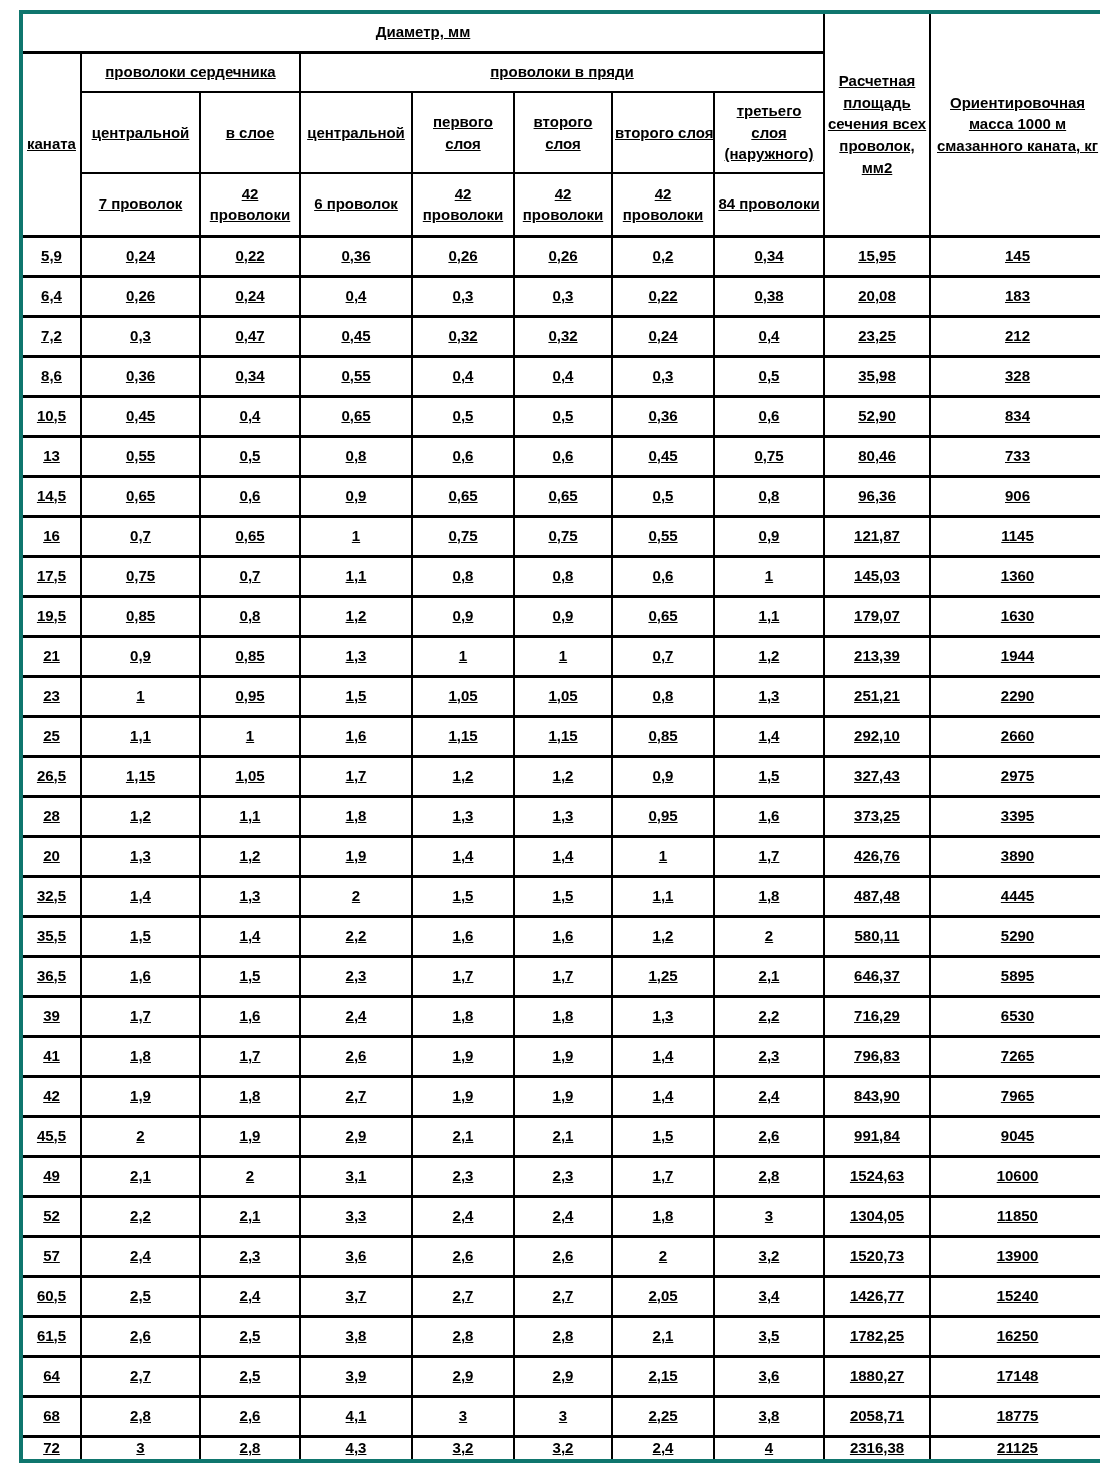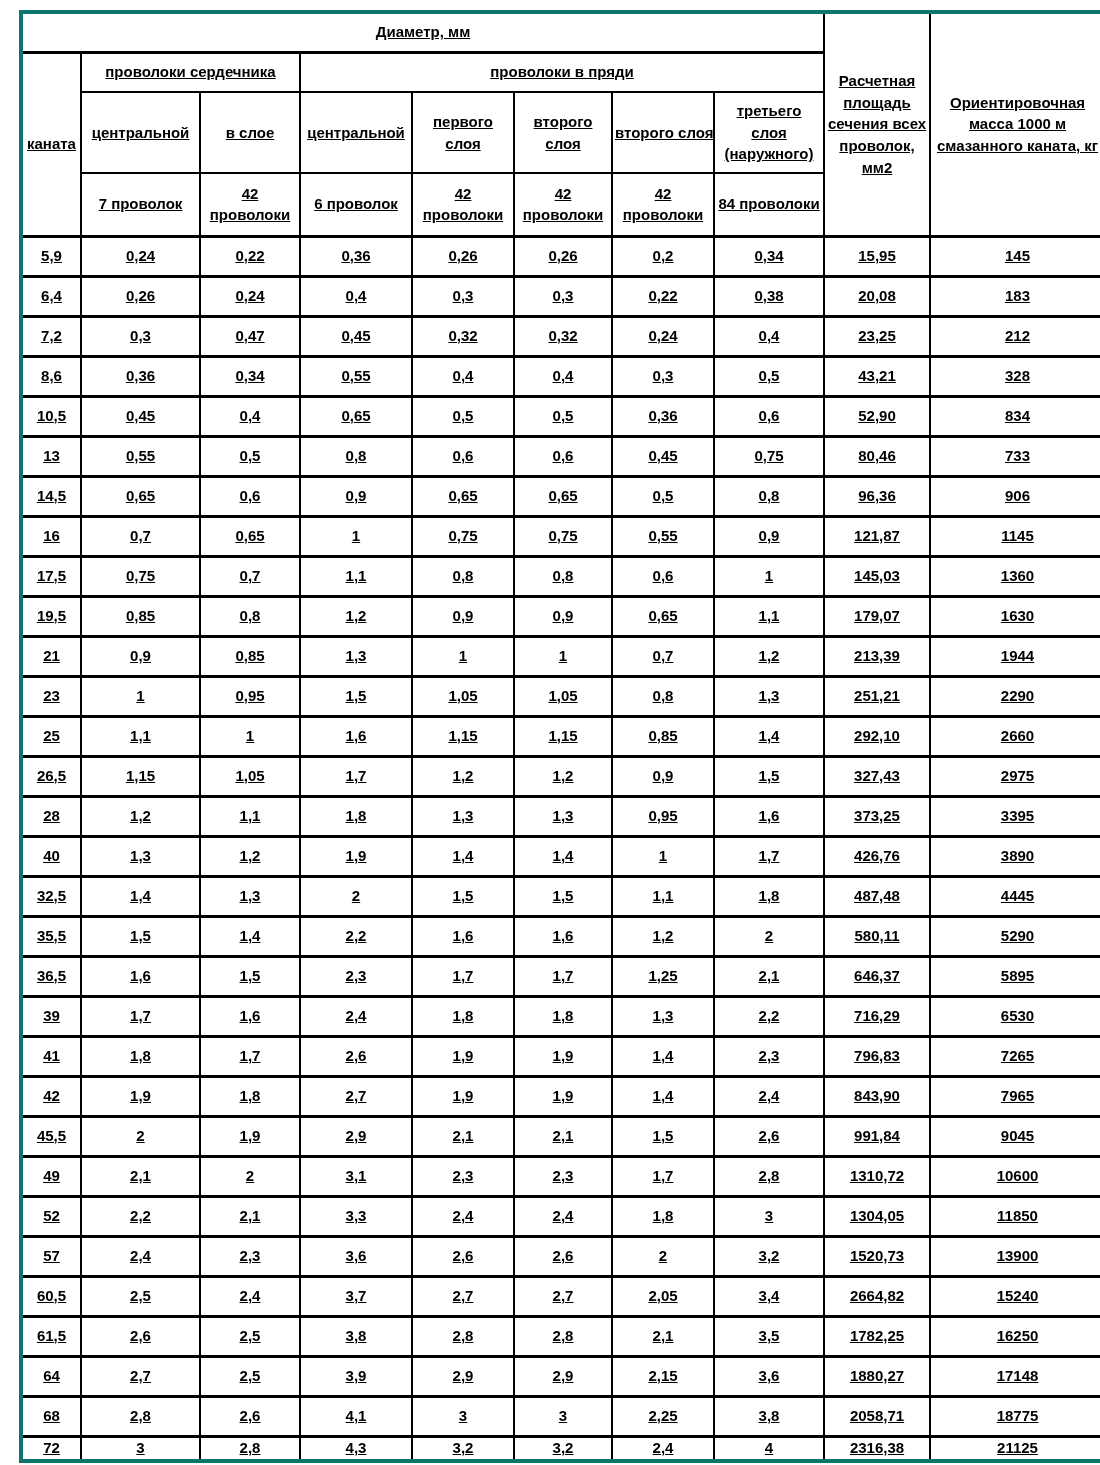"43,21" td { text: 43,21 -> 35,98 }
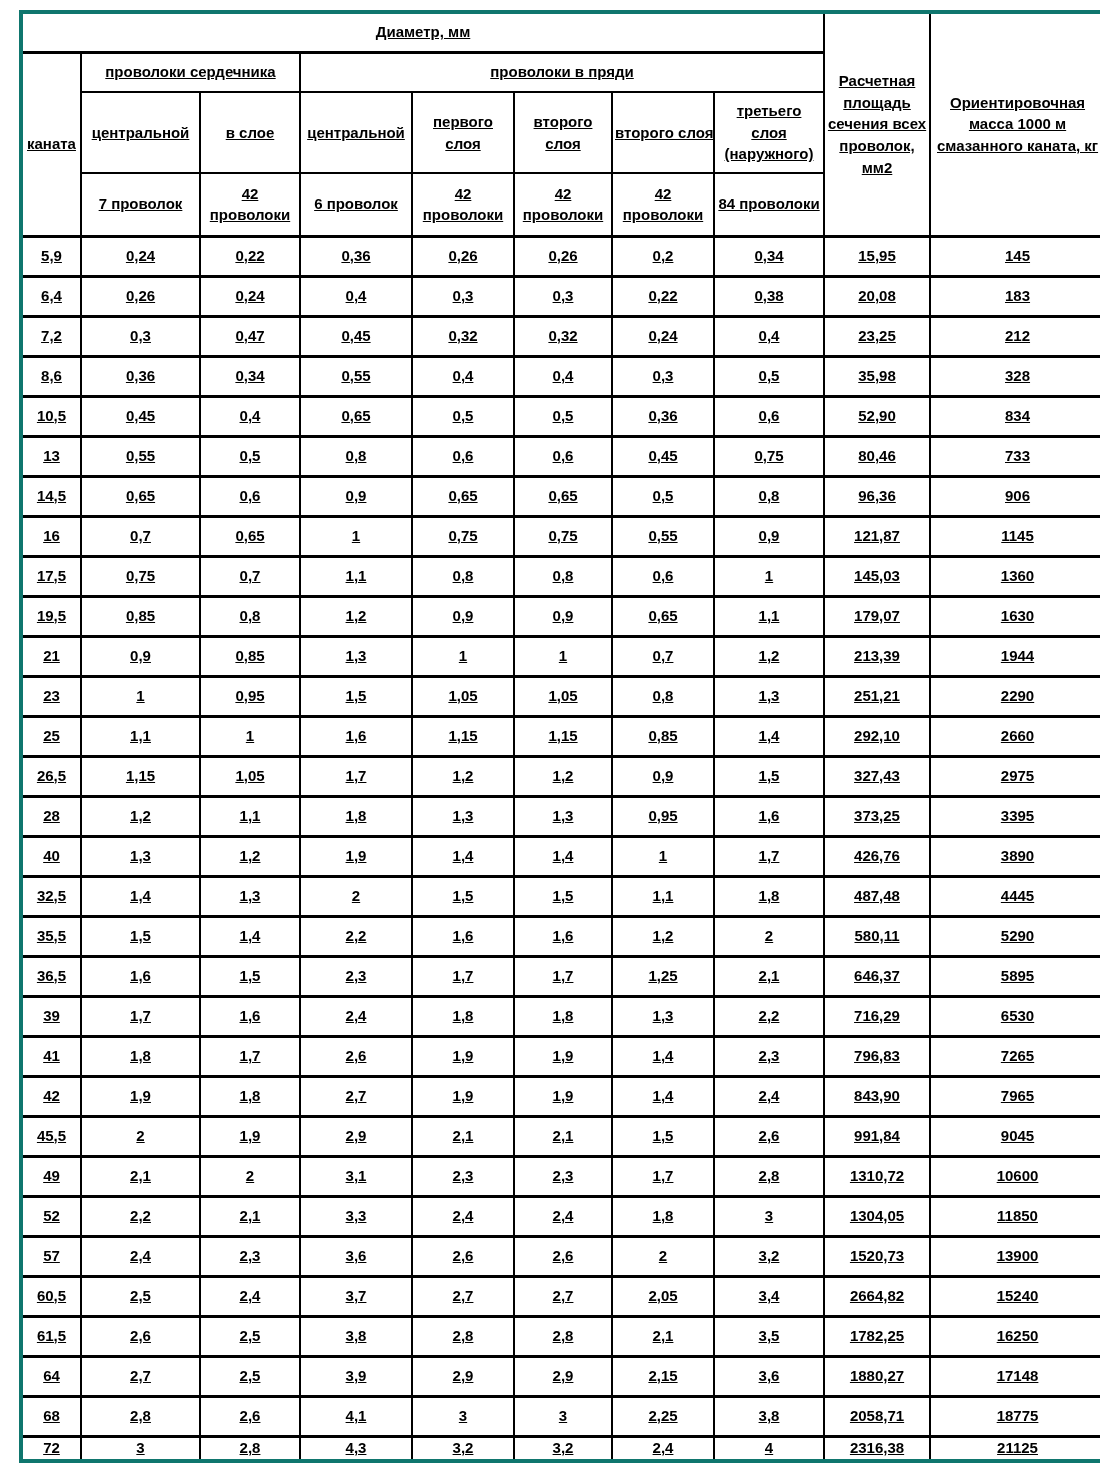"40" td { text: 40 -> 20 }
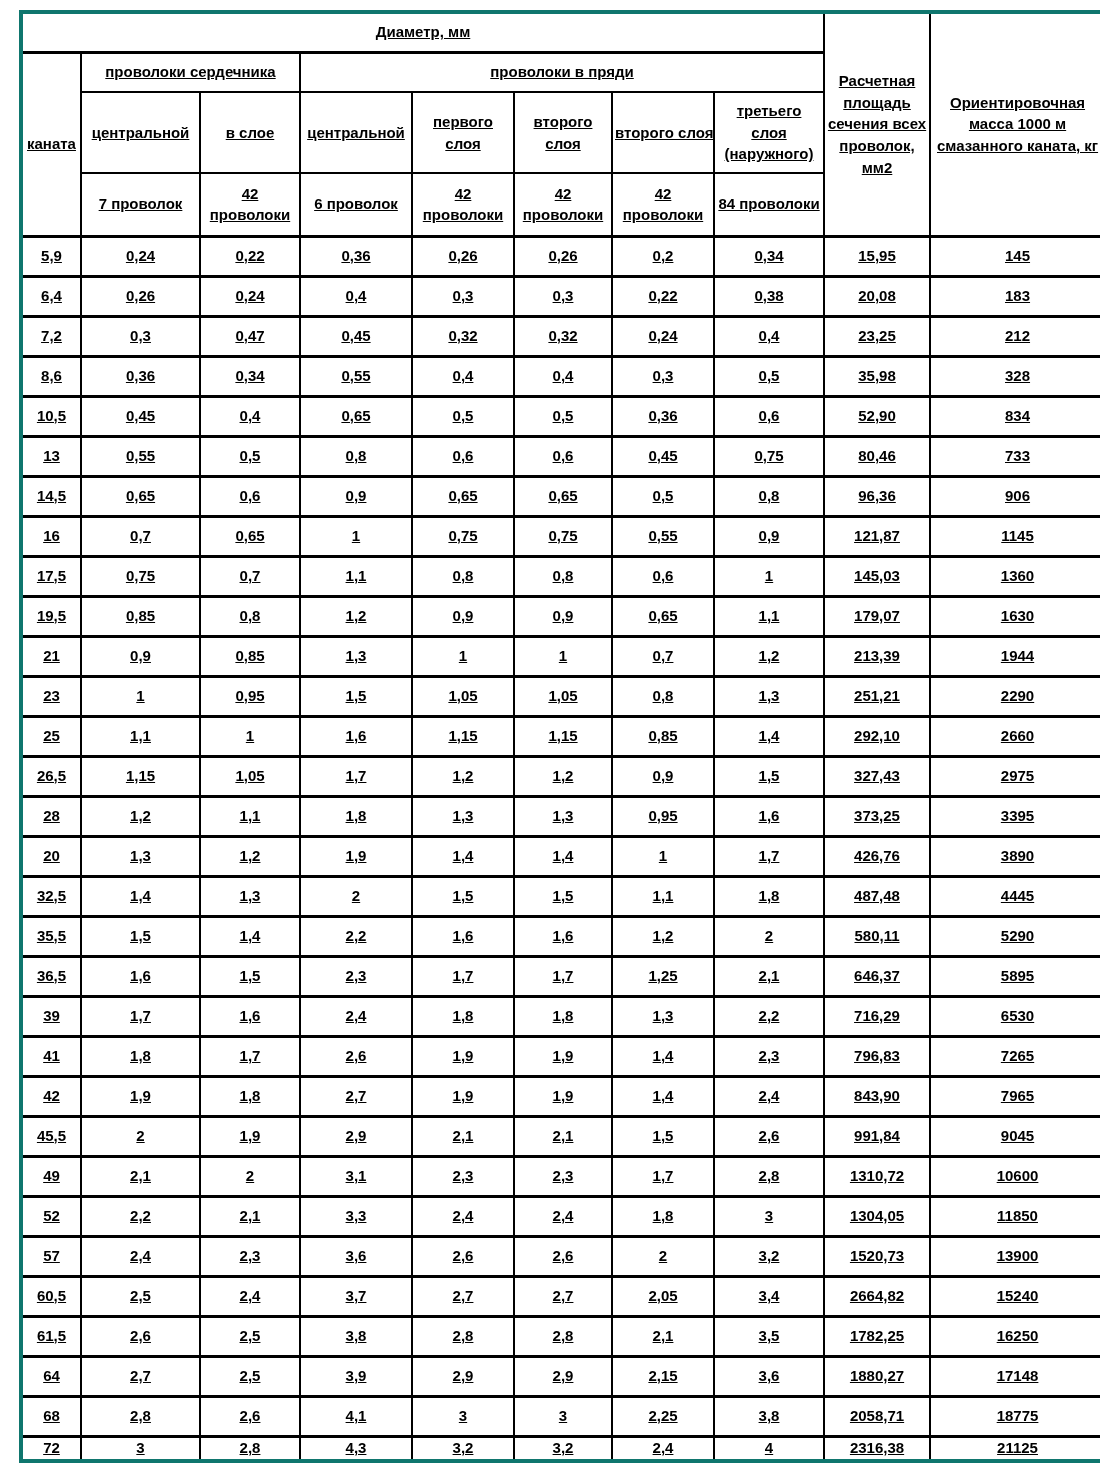"1310,72" td { text: 1310,72 -> 1524,63 }
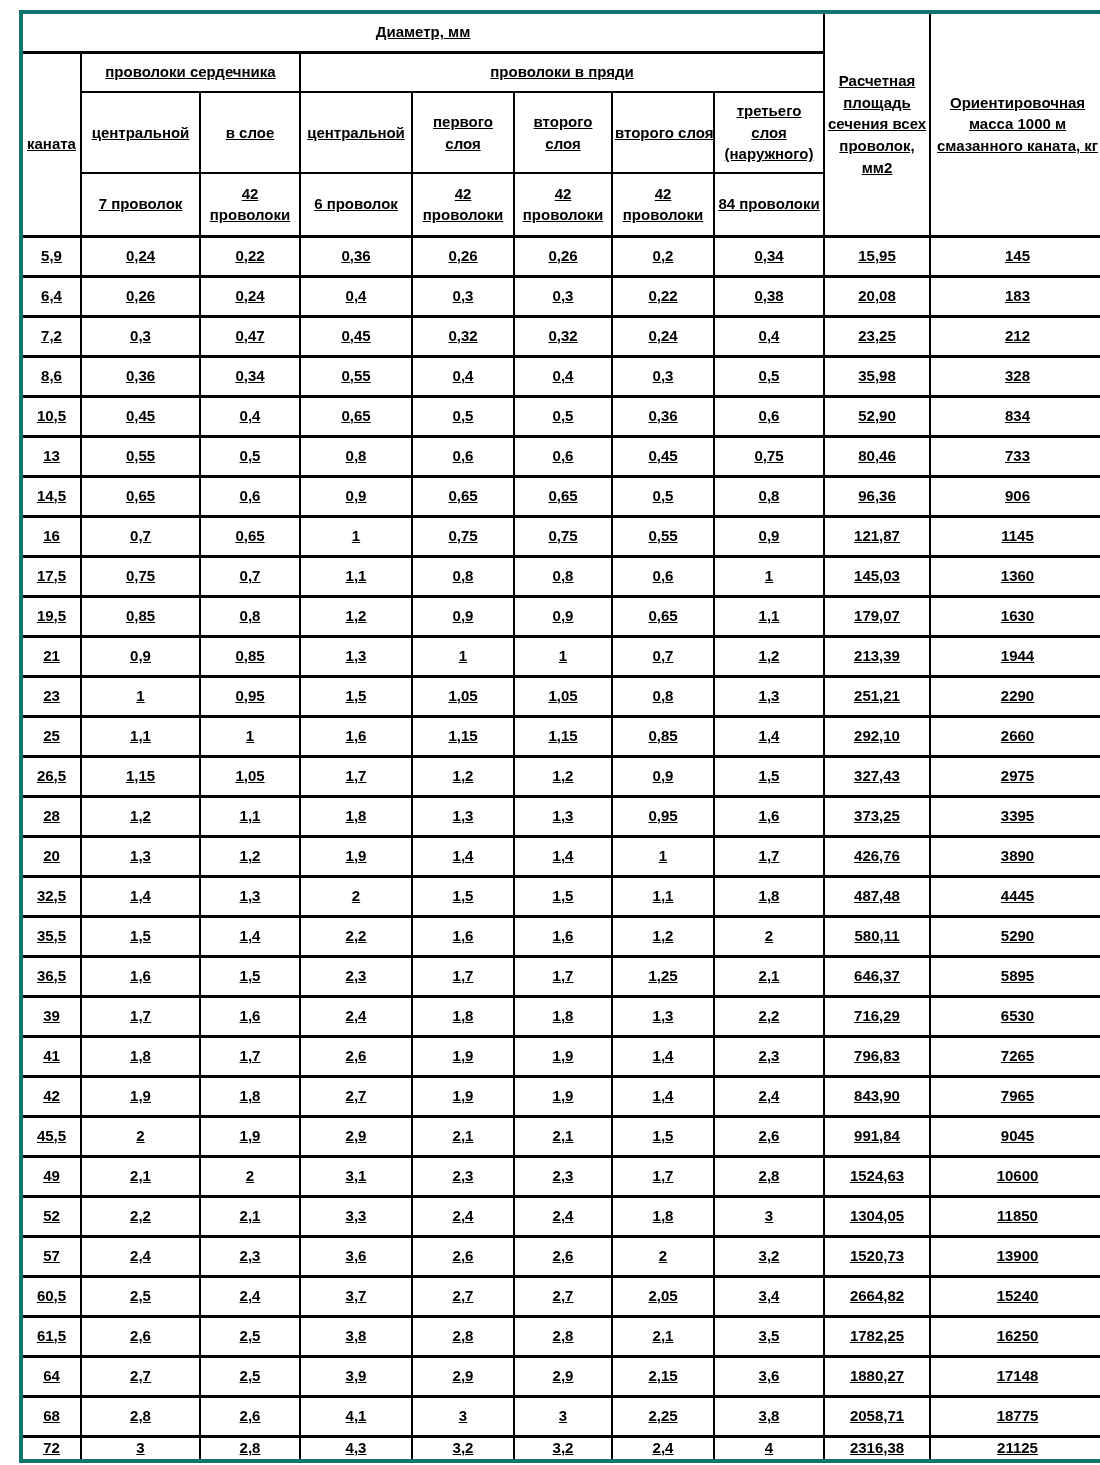"2664,82" td { text: 2664,82 -> 1426,77 }
